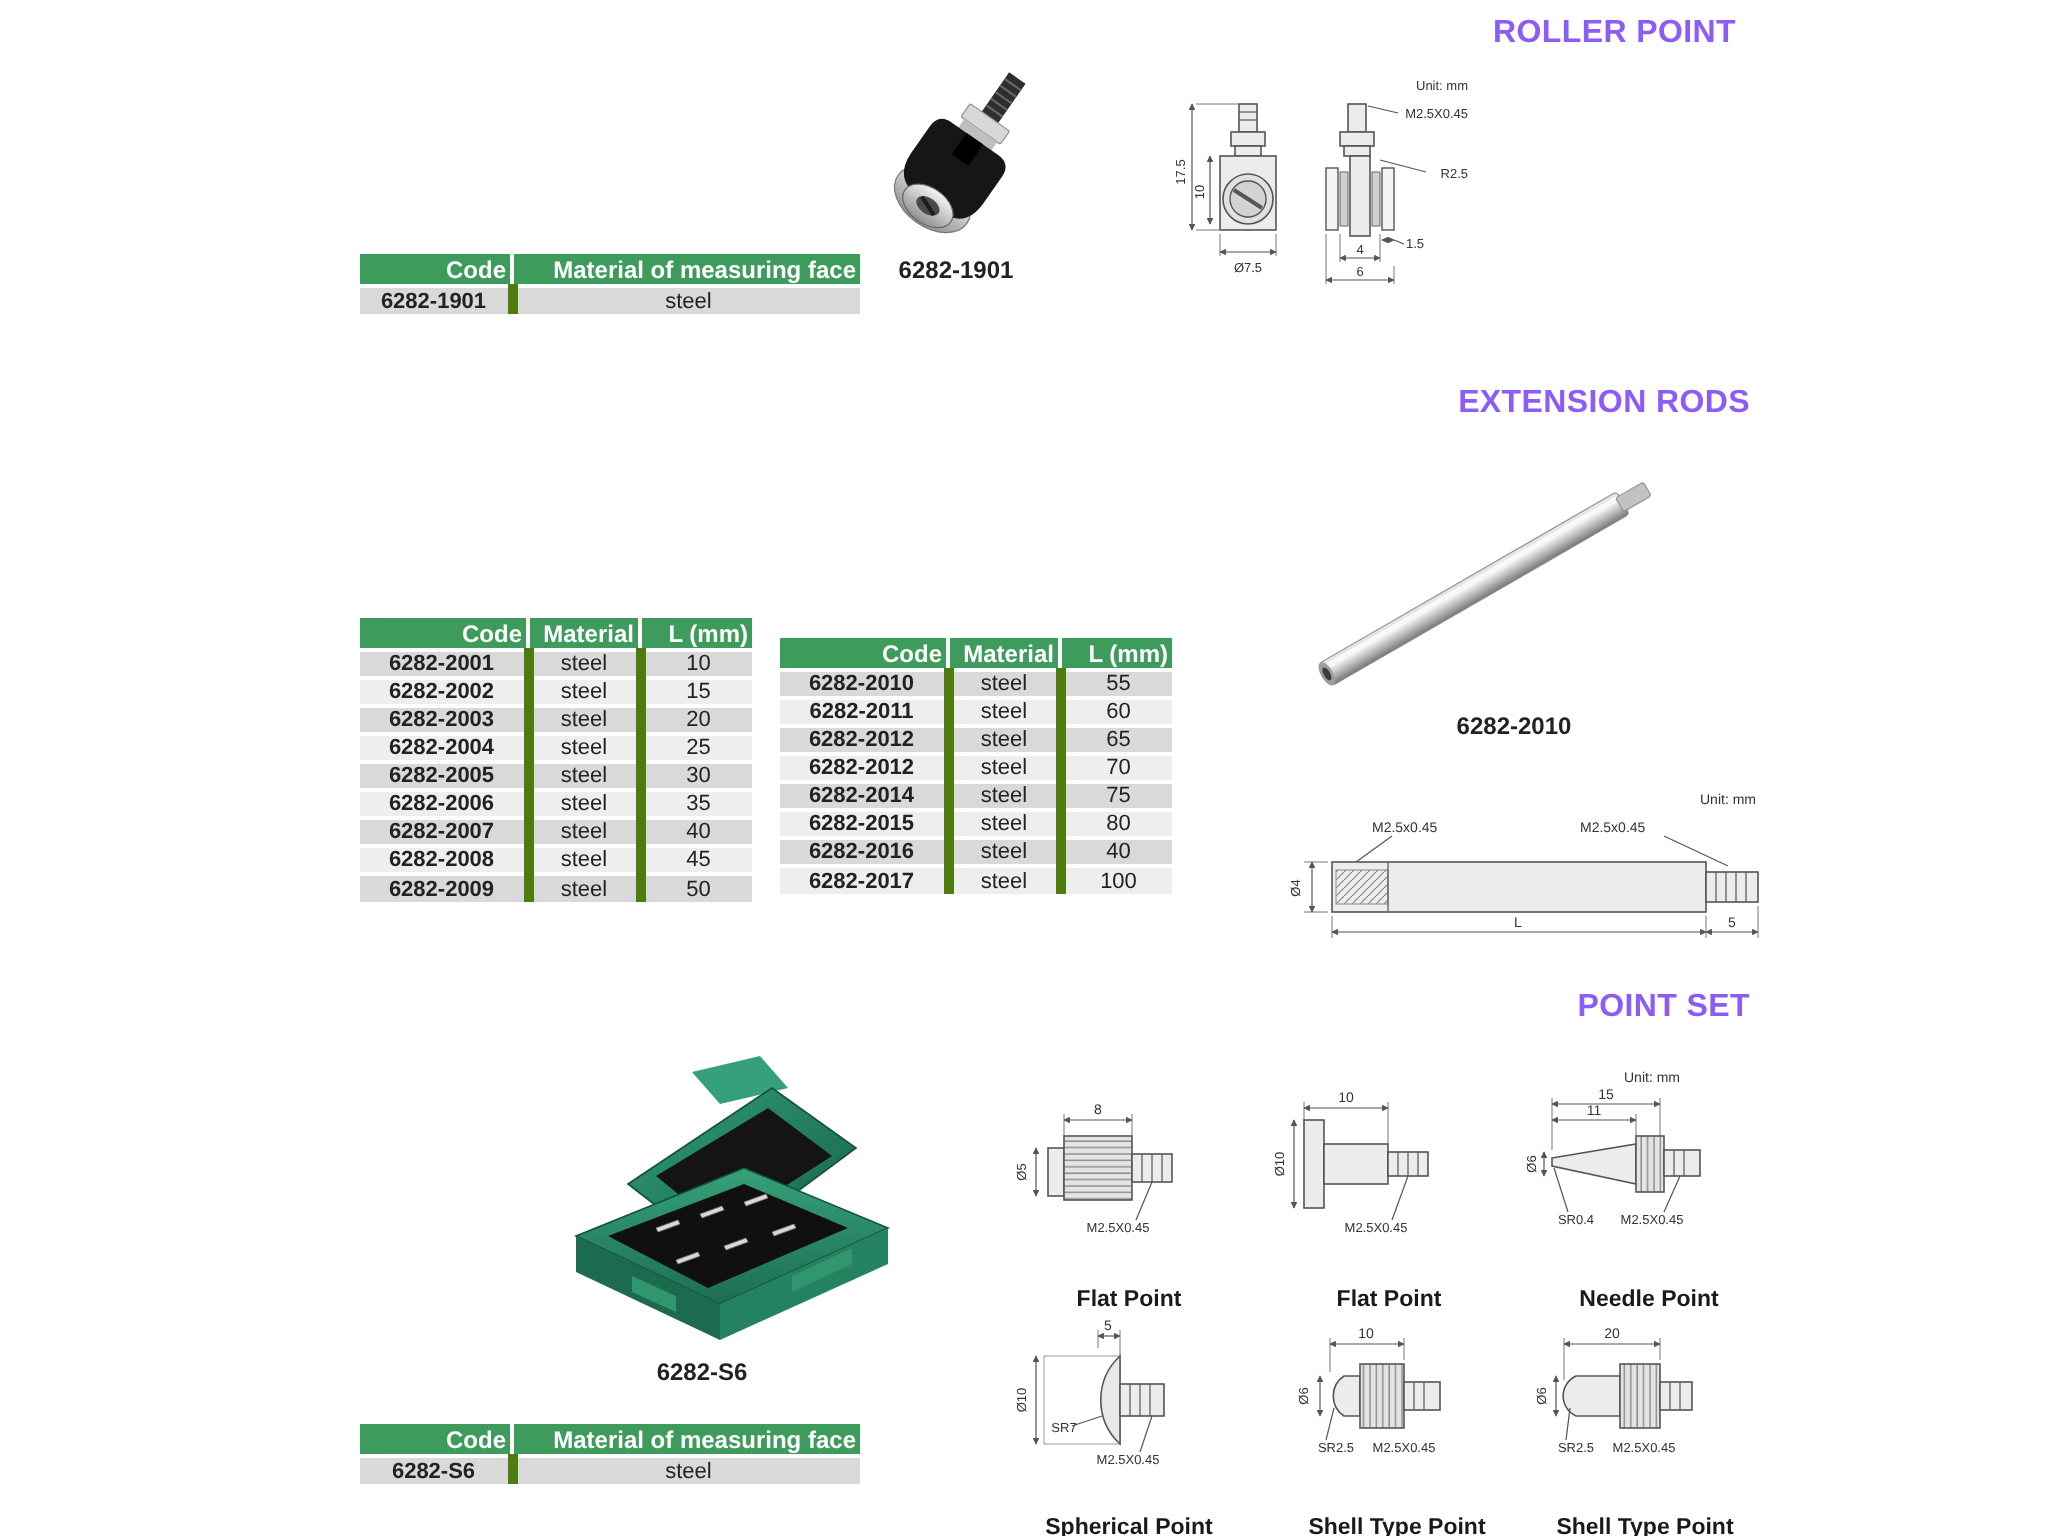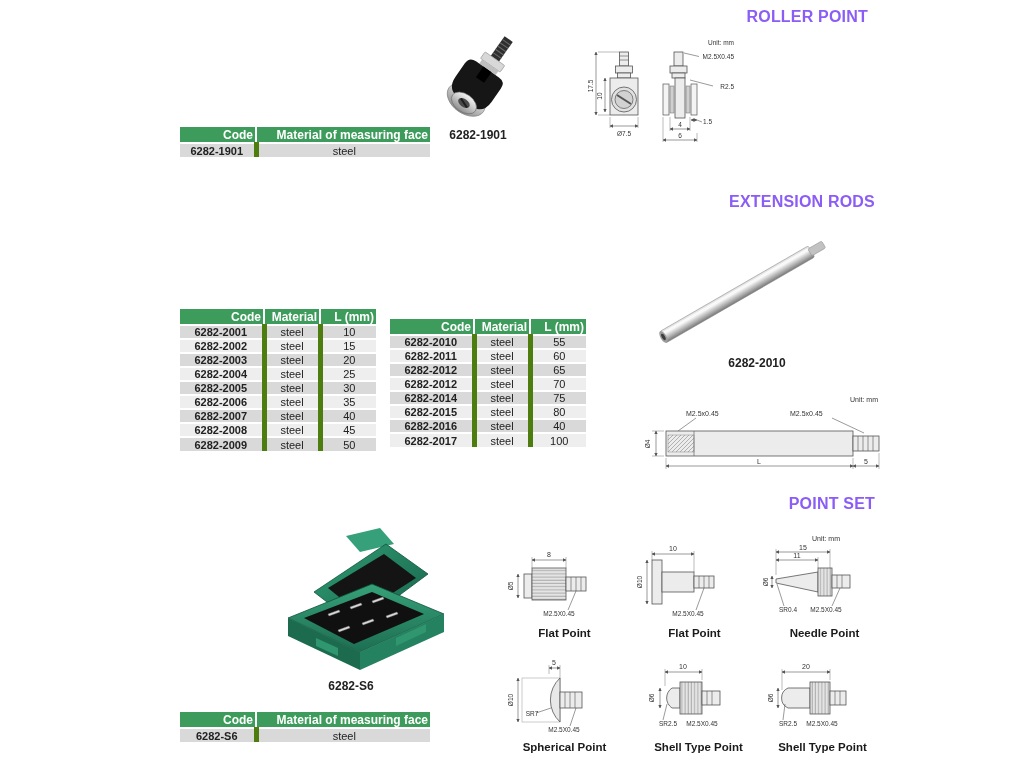"Flat Point" .pt-label { margin-top: 1px -> 17px }
